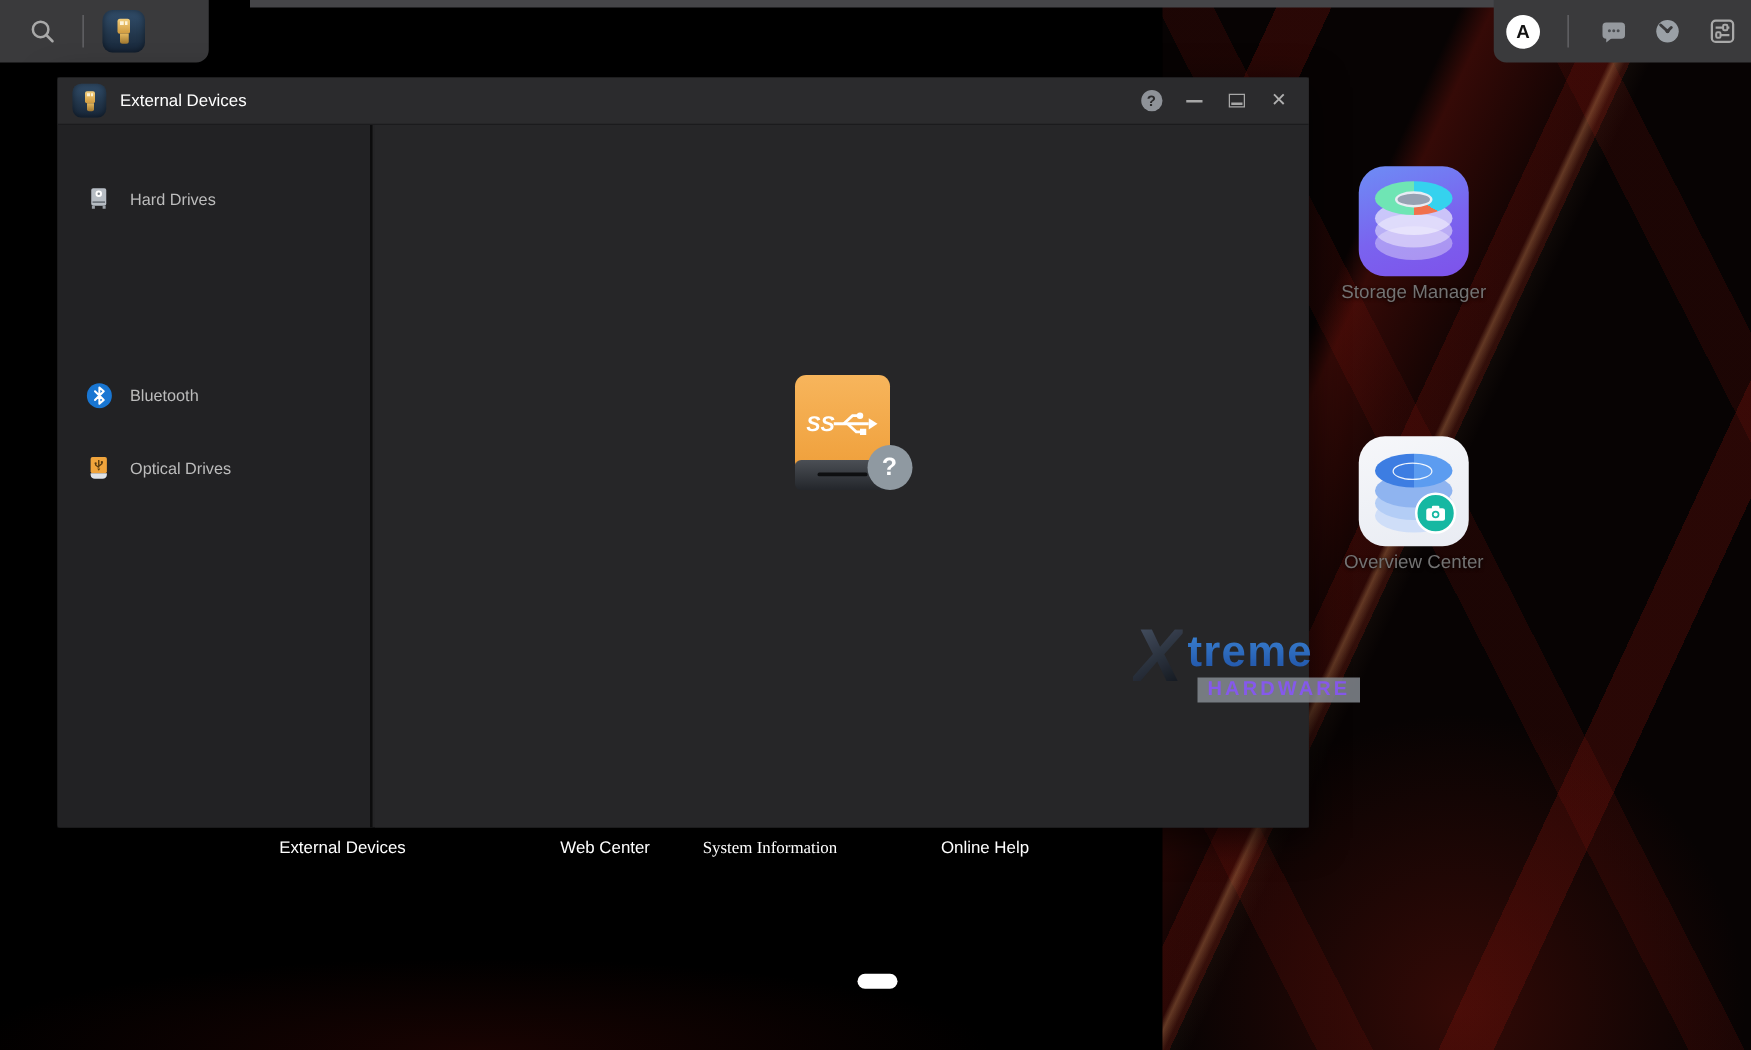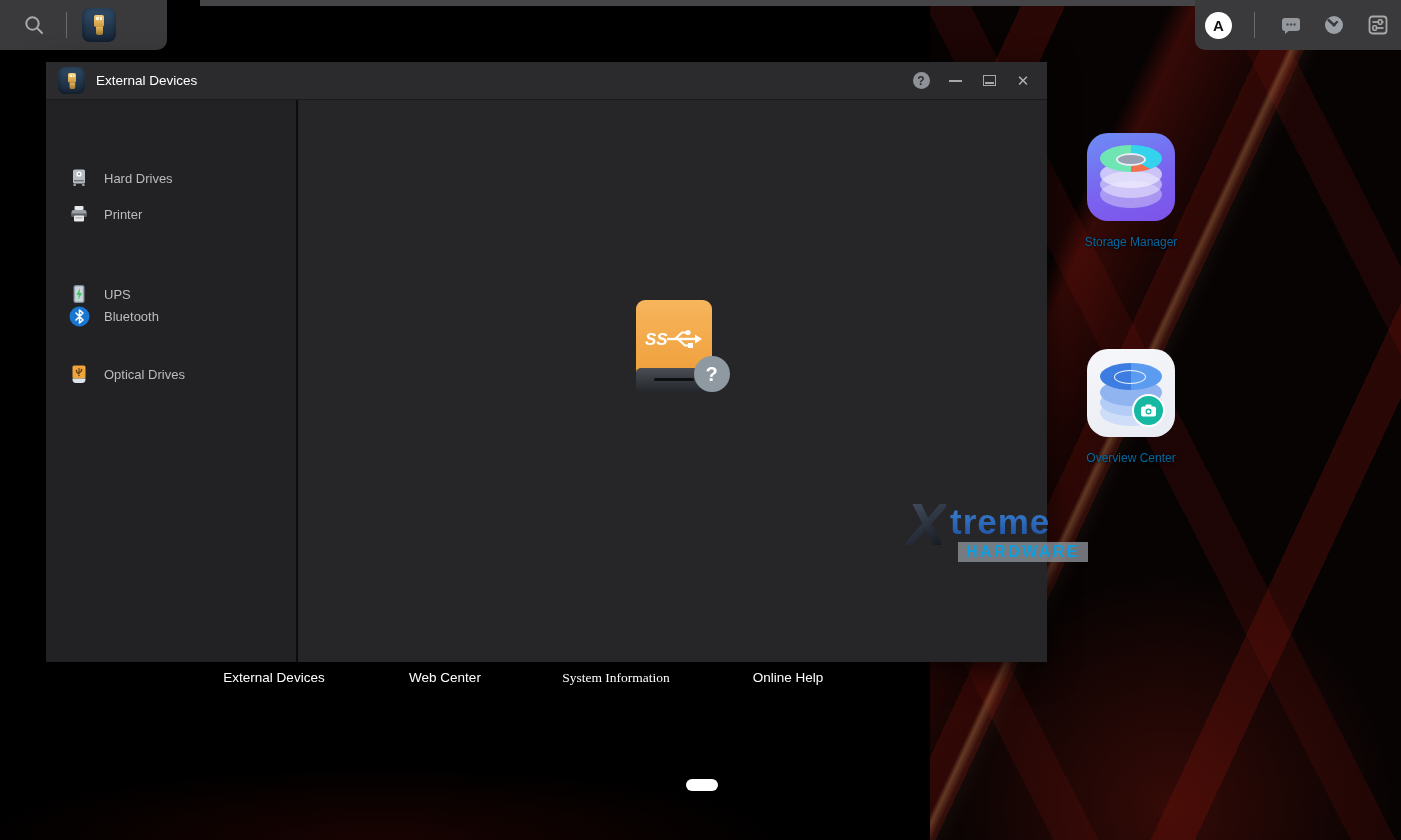"Hard Drives" div.side-item { top: 60px -> 41px }
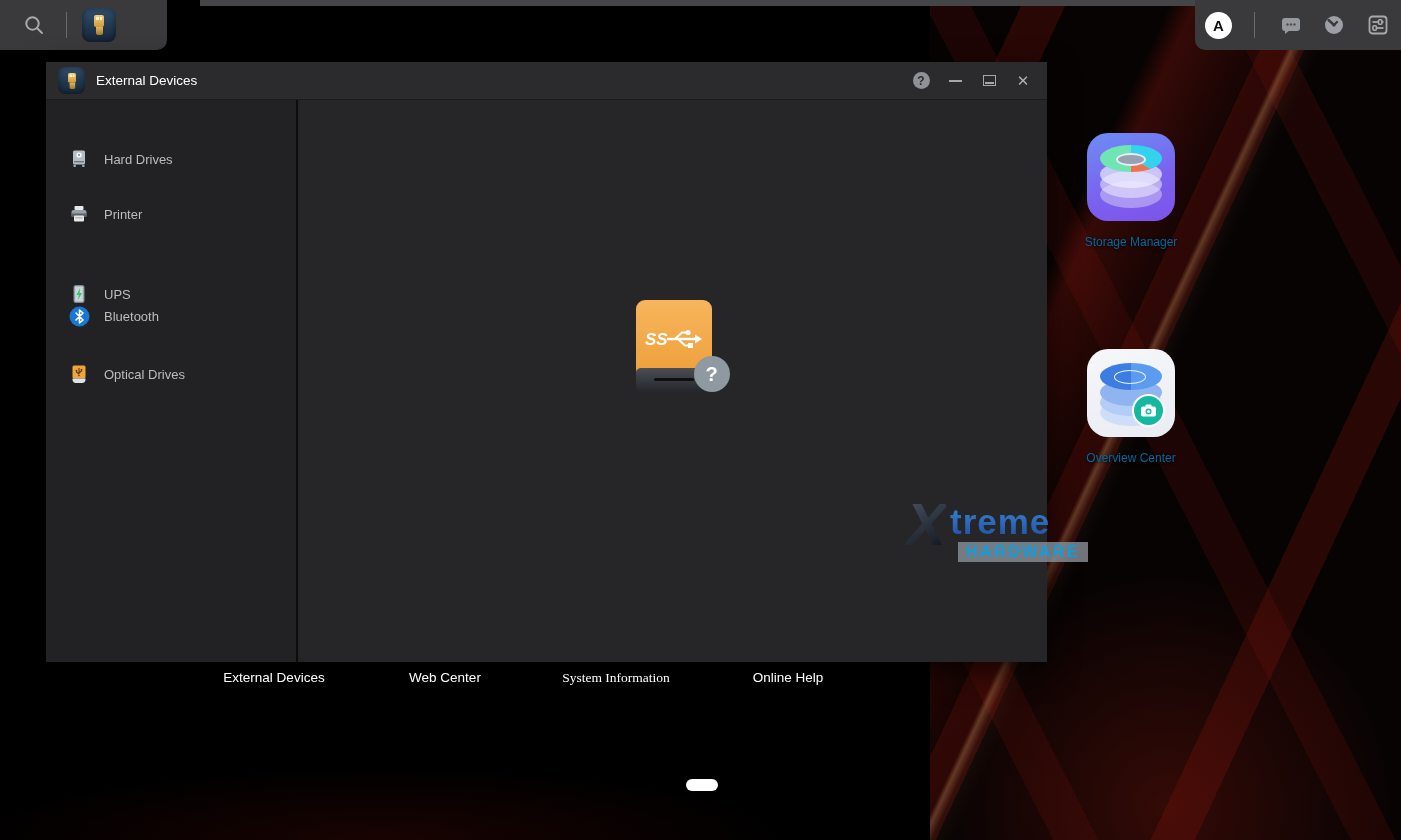"Printer" div.side-item { html: <div> <span> <svg> <rect></rect> <rect></rect> <rect></rect> <rect></rect> <rect></rect> </svg> </span> <span>Printer</span> </div> -> none }
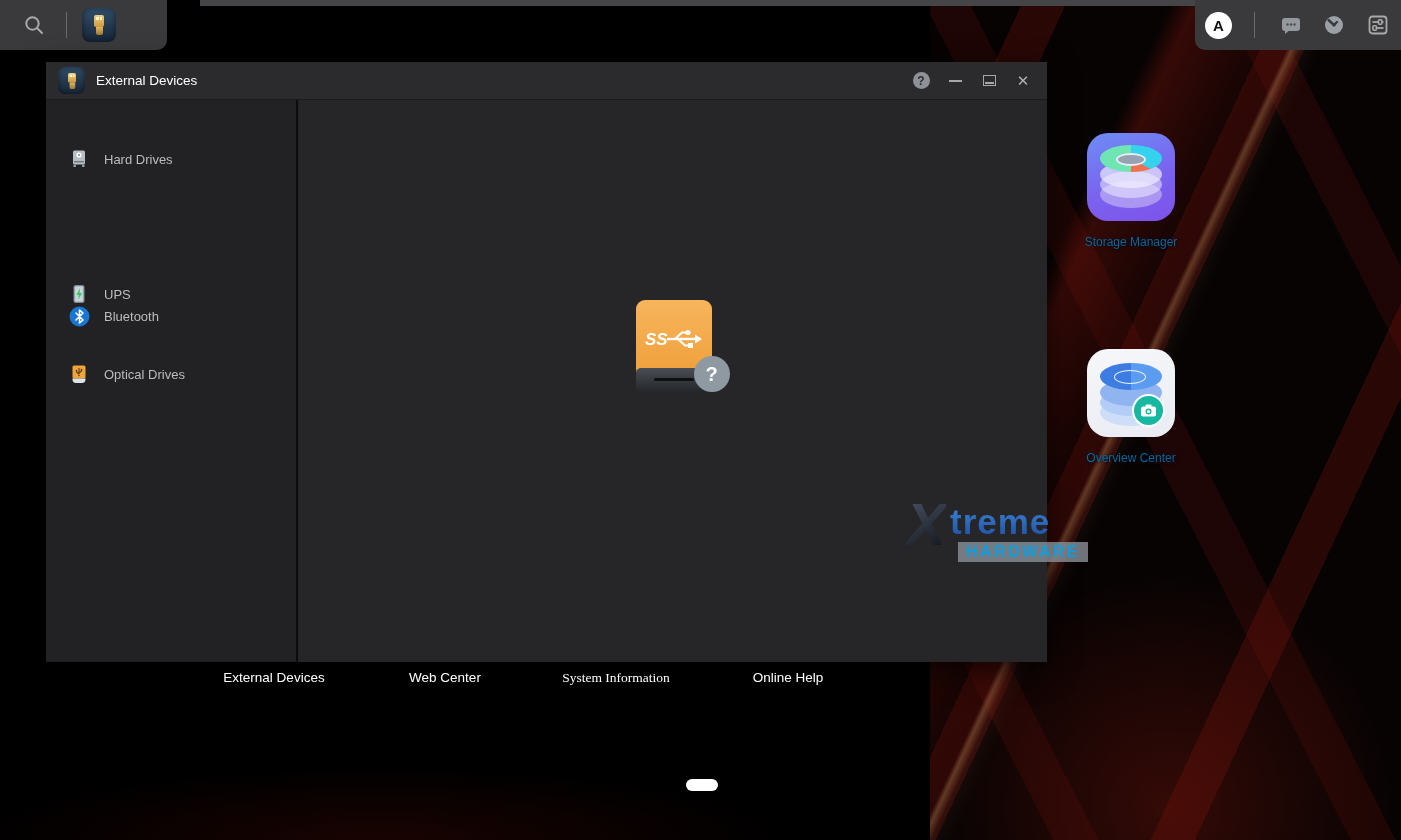"Storage Manager" .d-icon .dlabel { color: #0369a1 -> #737373; font-size: 12px -> 15px; margin-top: 14px -> 4px }
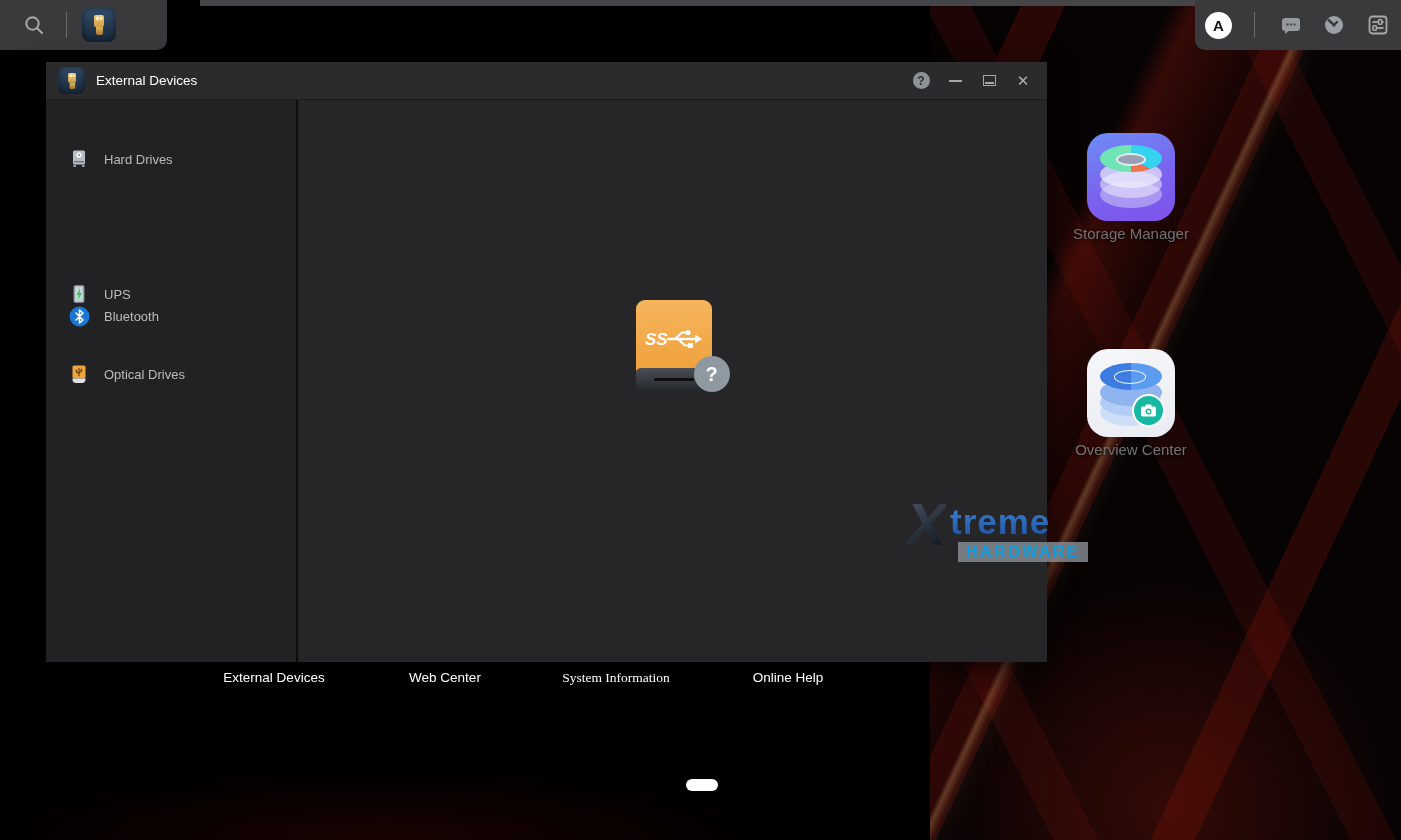"UPS" div.side-item { html: <div> <span> <svg> <rect></rect> <rect></rect> <polygon></polygon> </svg> </span> <span>UPS</span> </div> -> none }
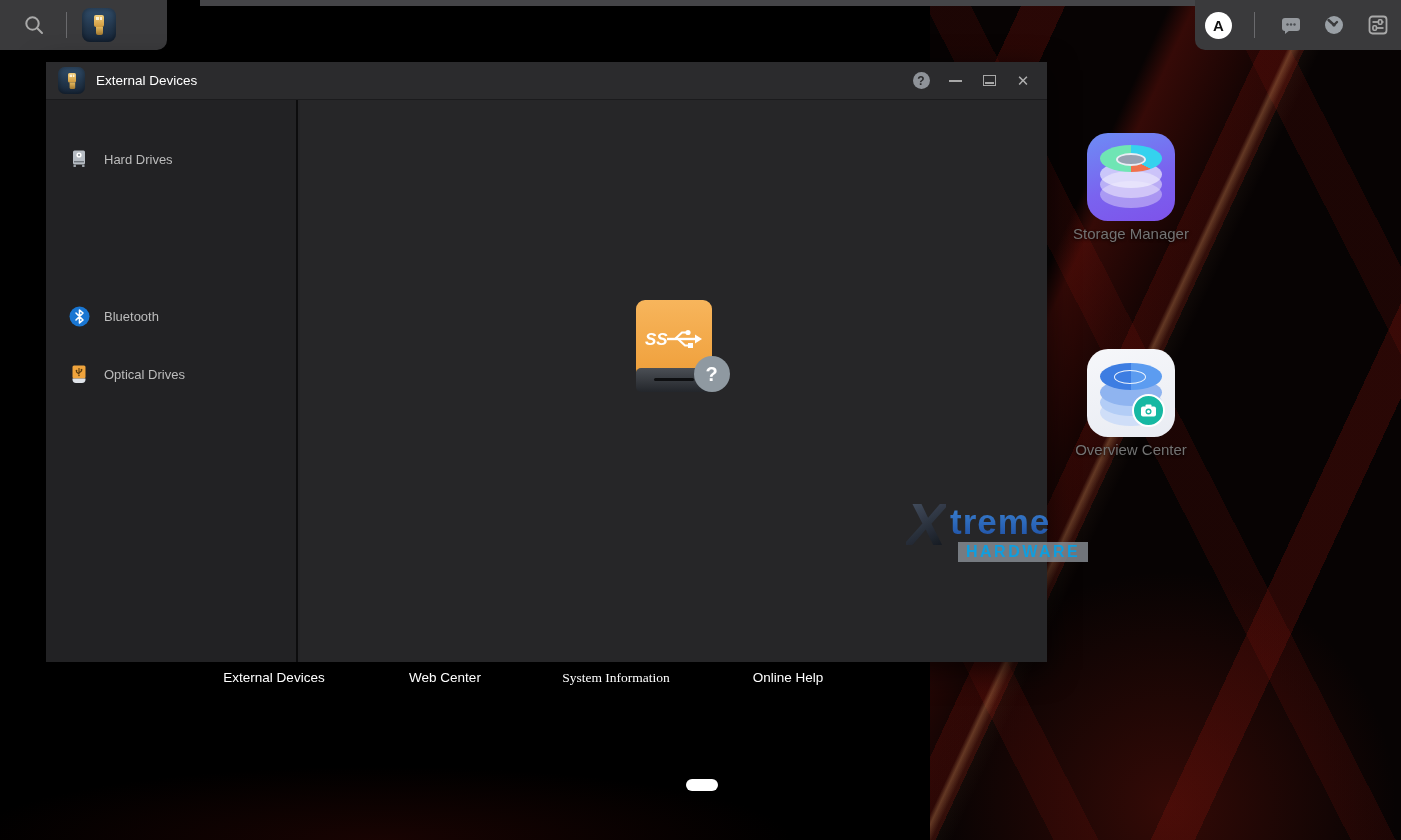"HARDWARE" .wm-hardware { color: #0ea5e9 -> #8b5cf6 }
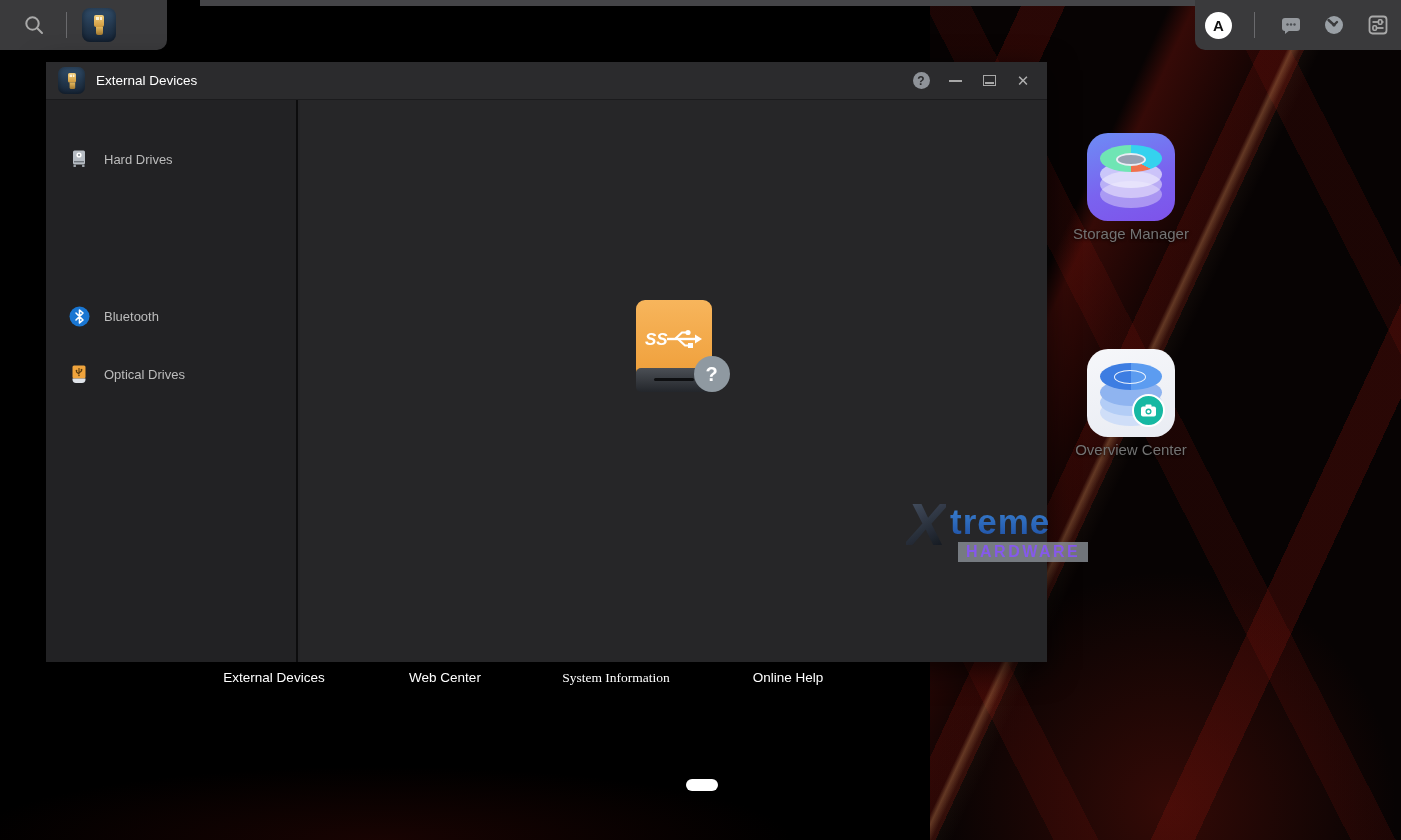"Web Center" div.b-label { text-align: none -> right }
